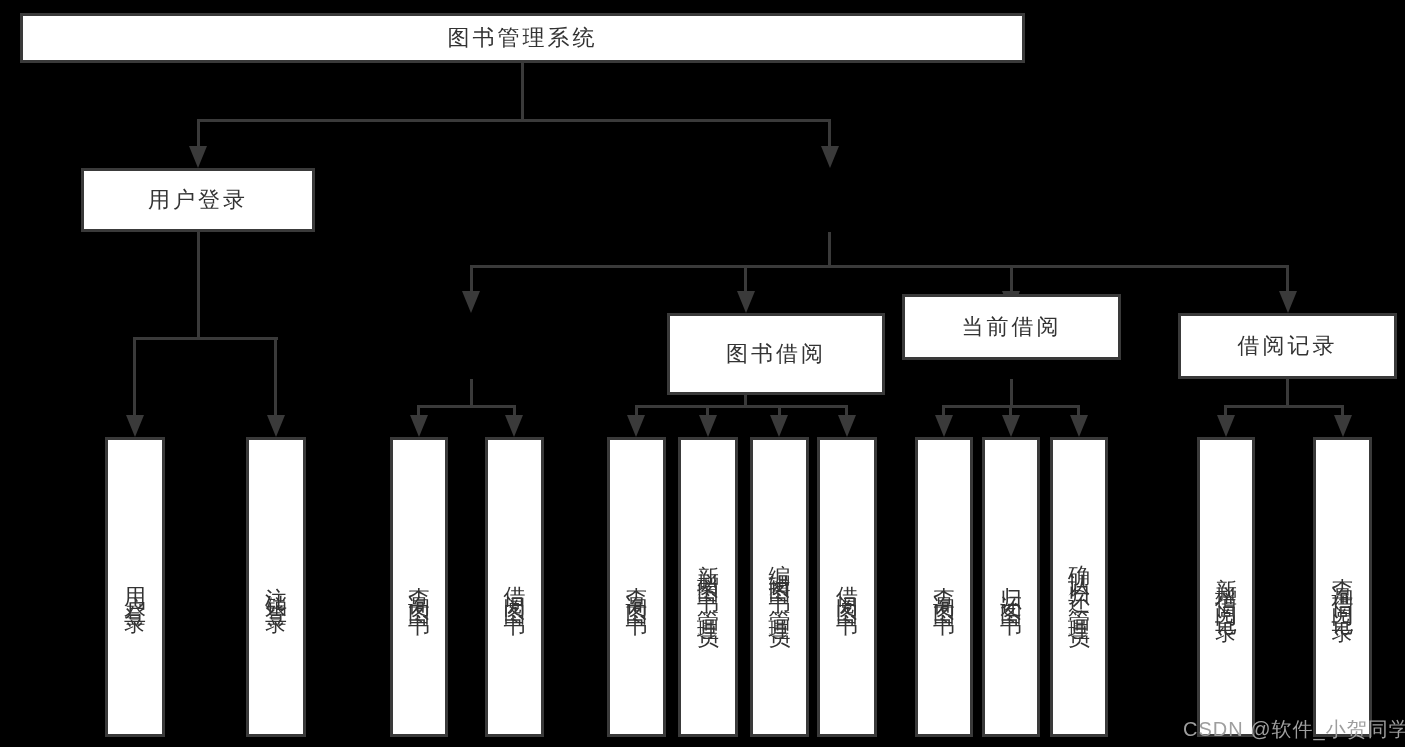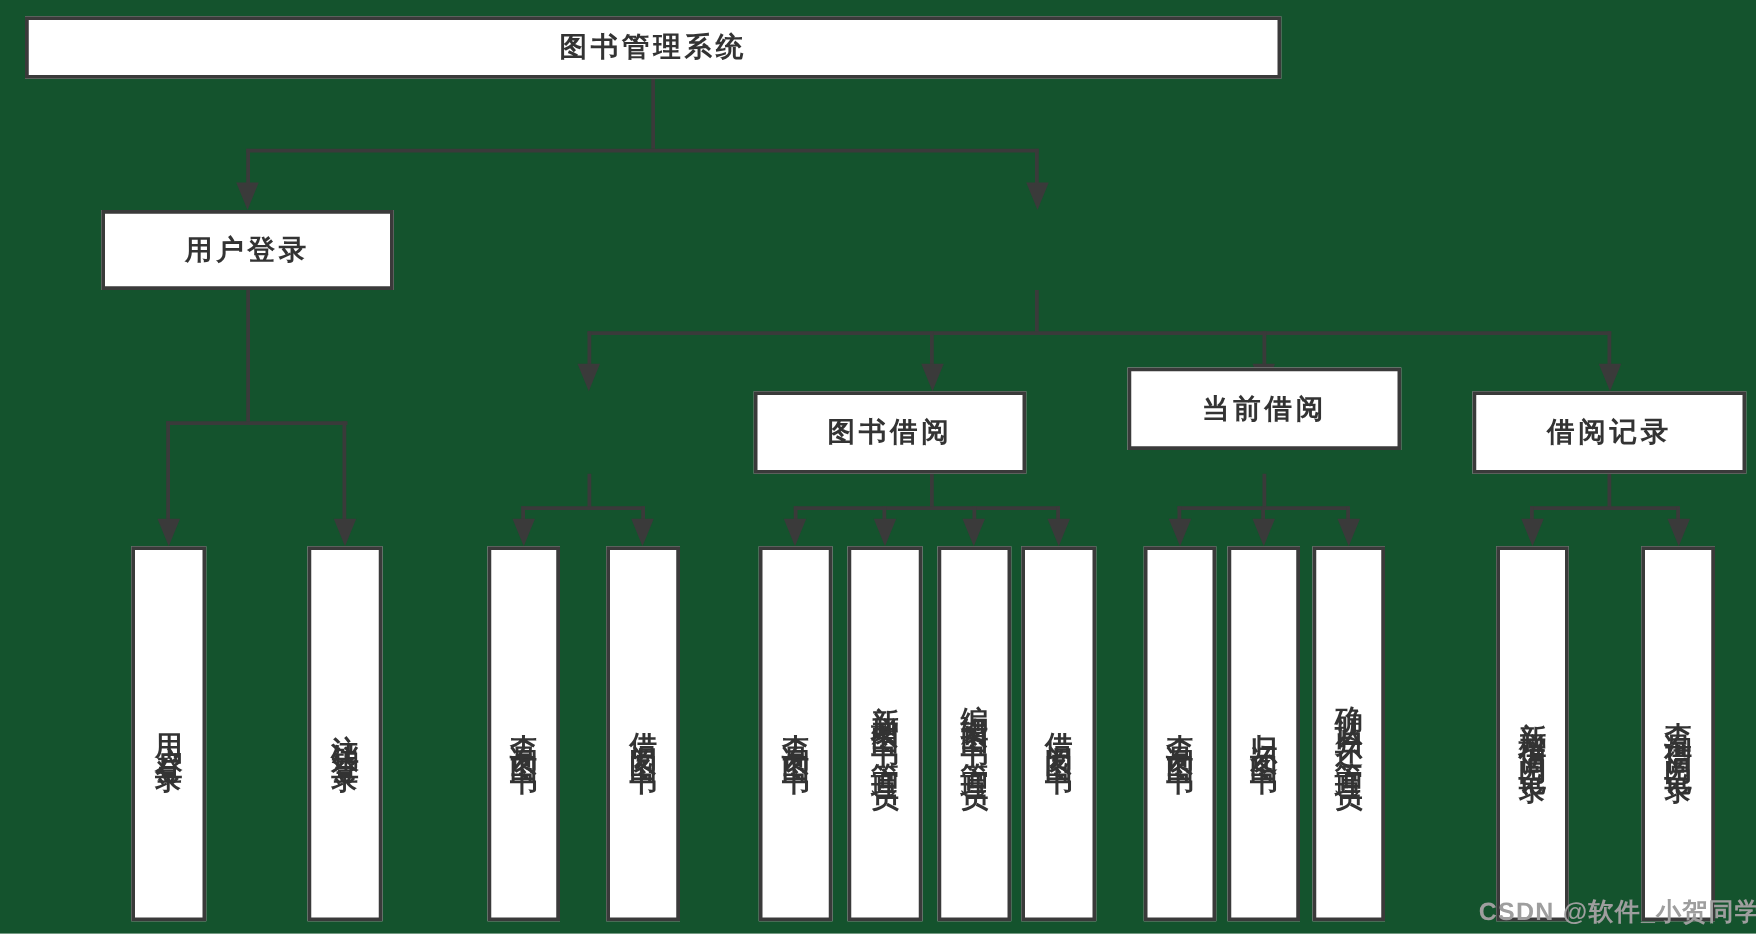"图书管理系统" .canvas { background: #14532d -> #000000; font-weight: bold -> none }
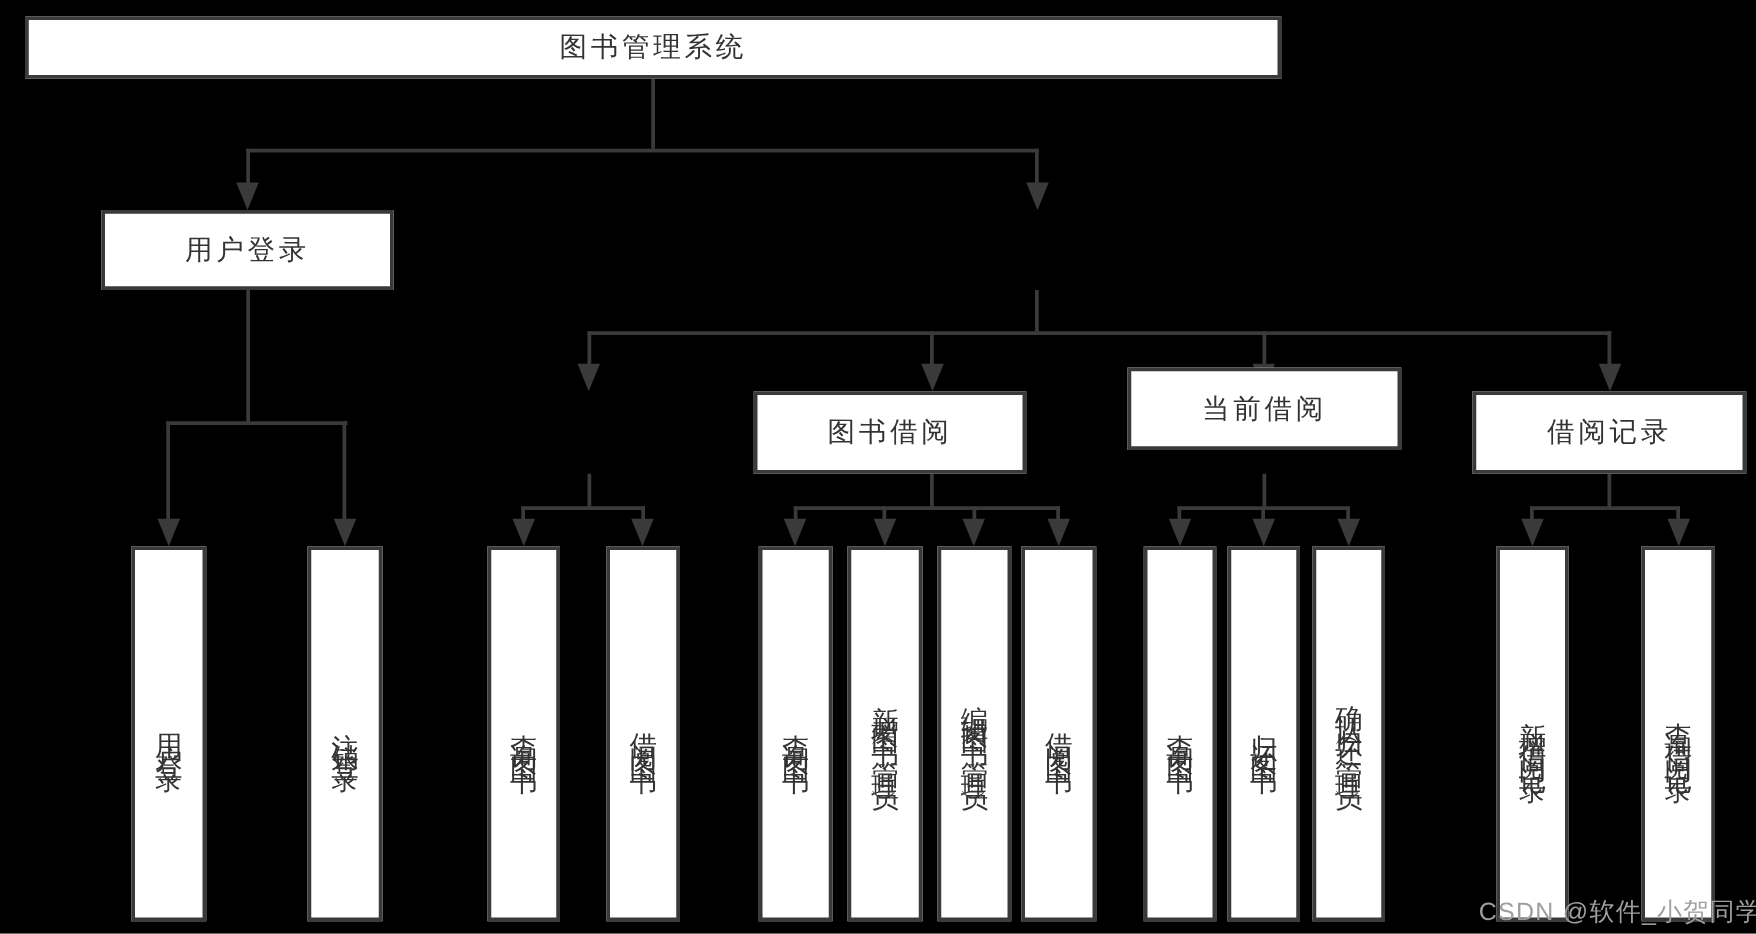"图书借阅" div.box { height: 66px -> 82px; left: 603px -> 667px }
